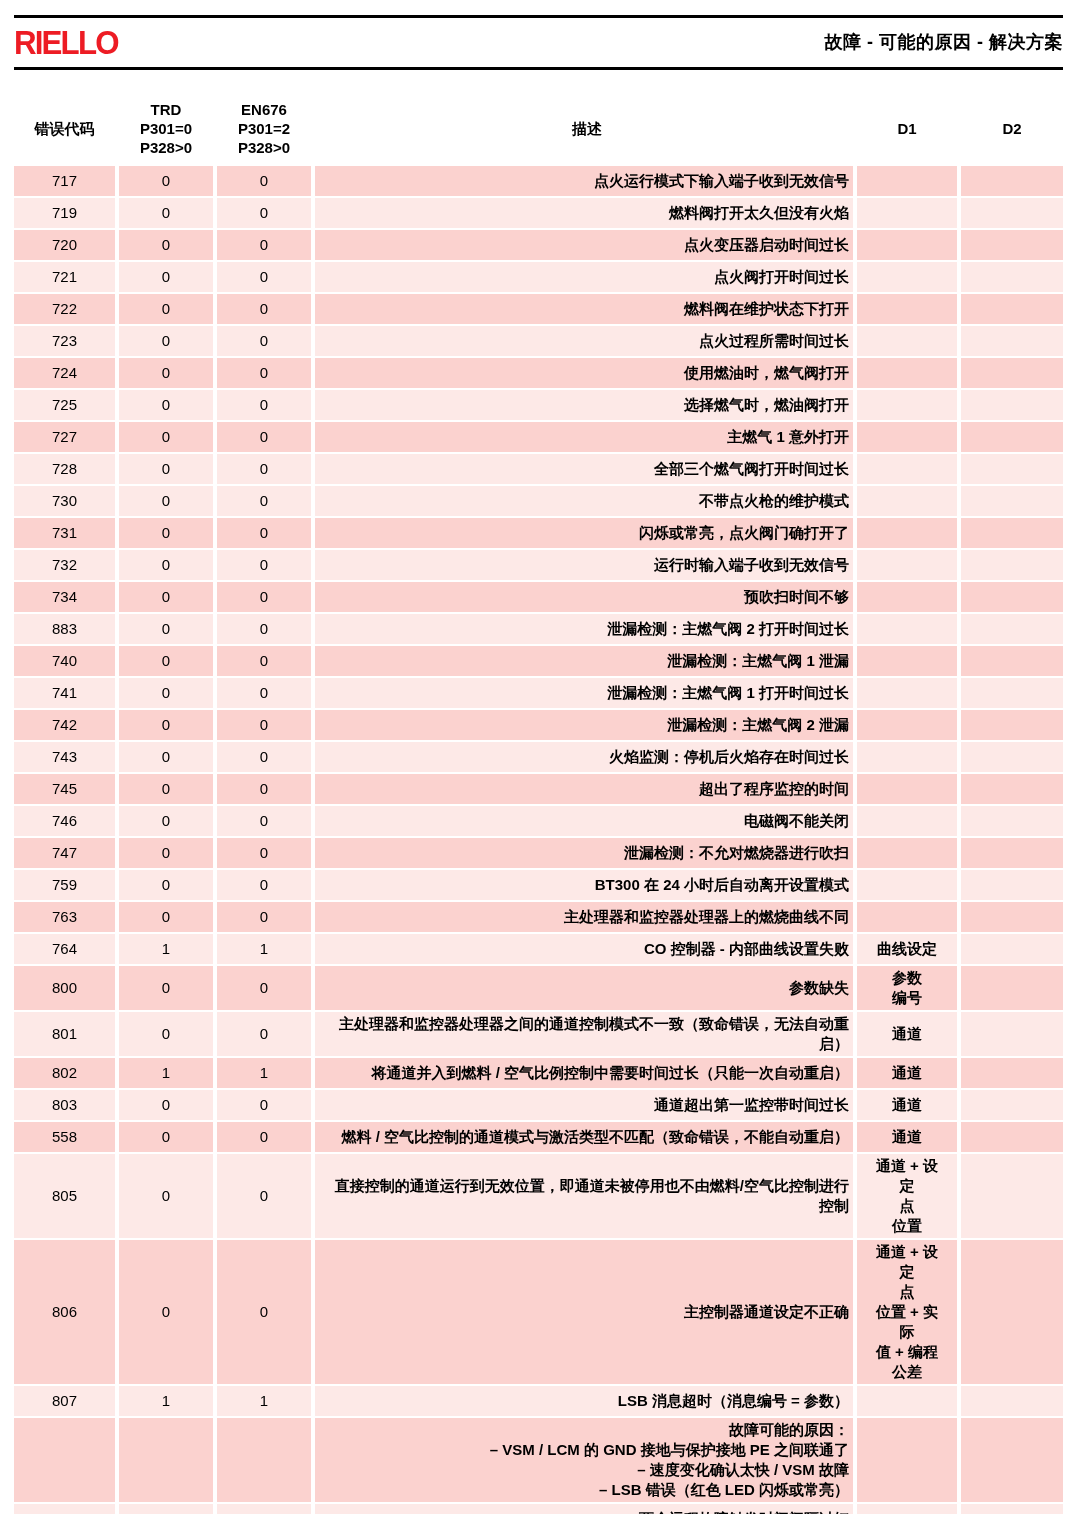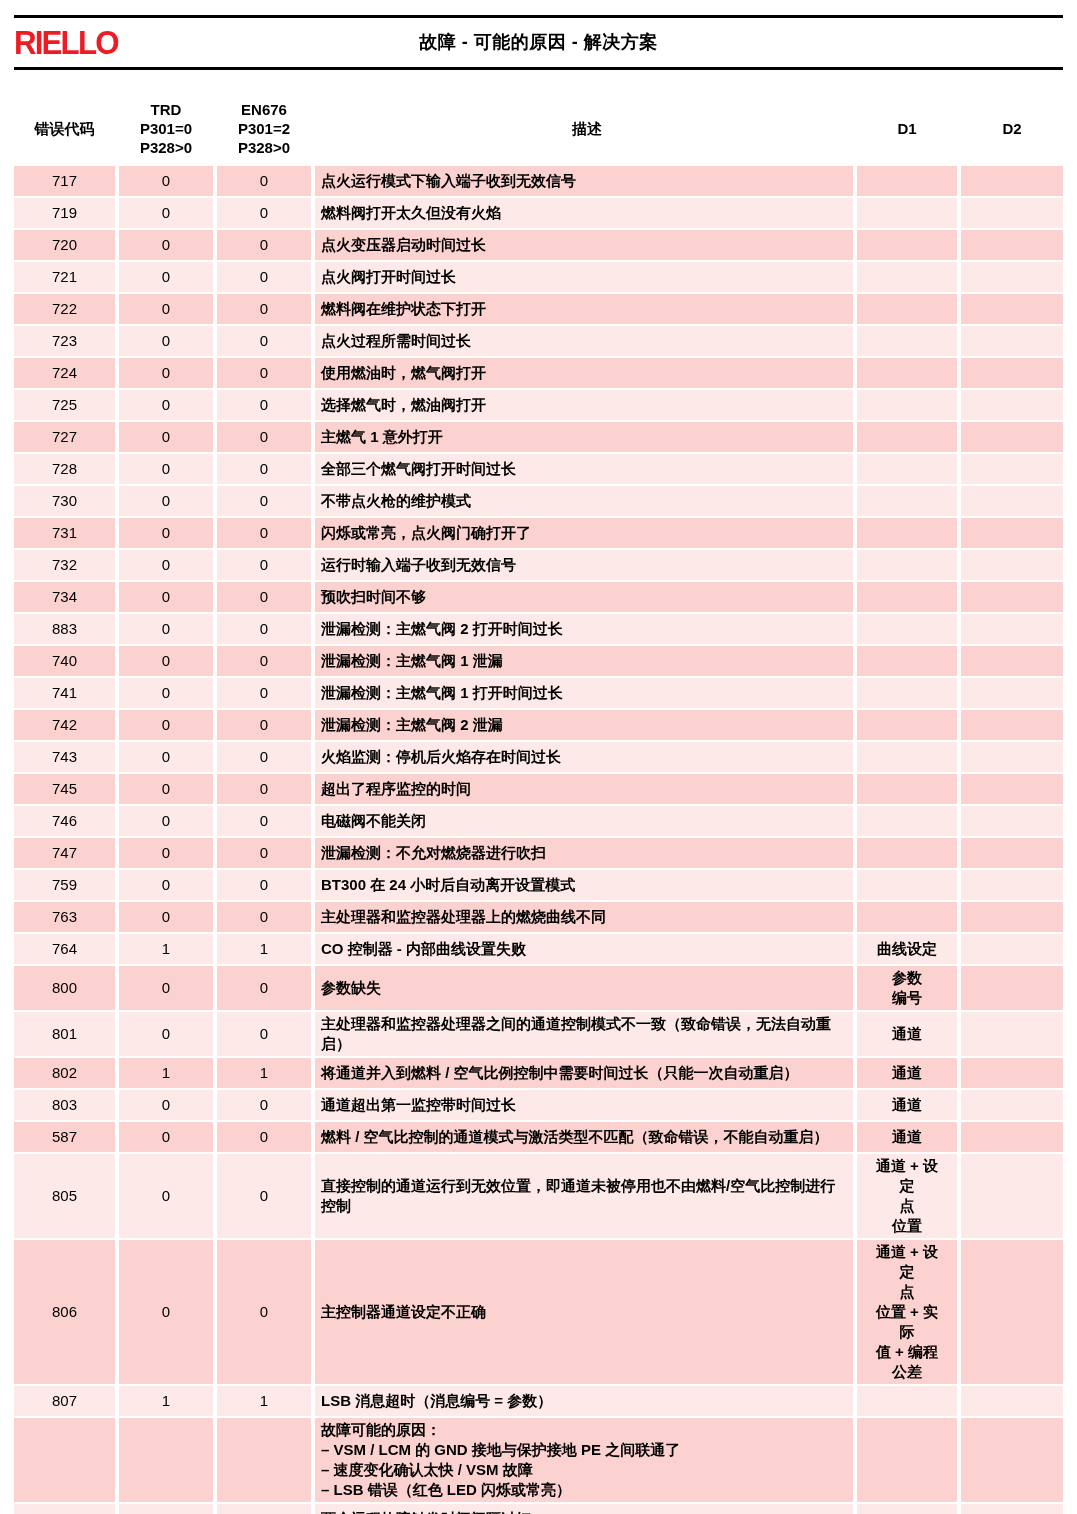"故障 - 可能的原因 - 解决方案" .page-title { text-align: center -> right }
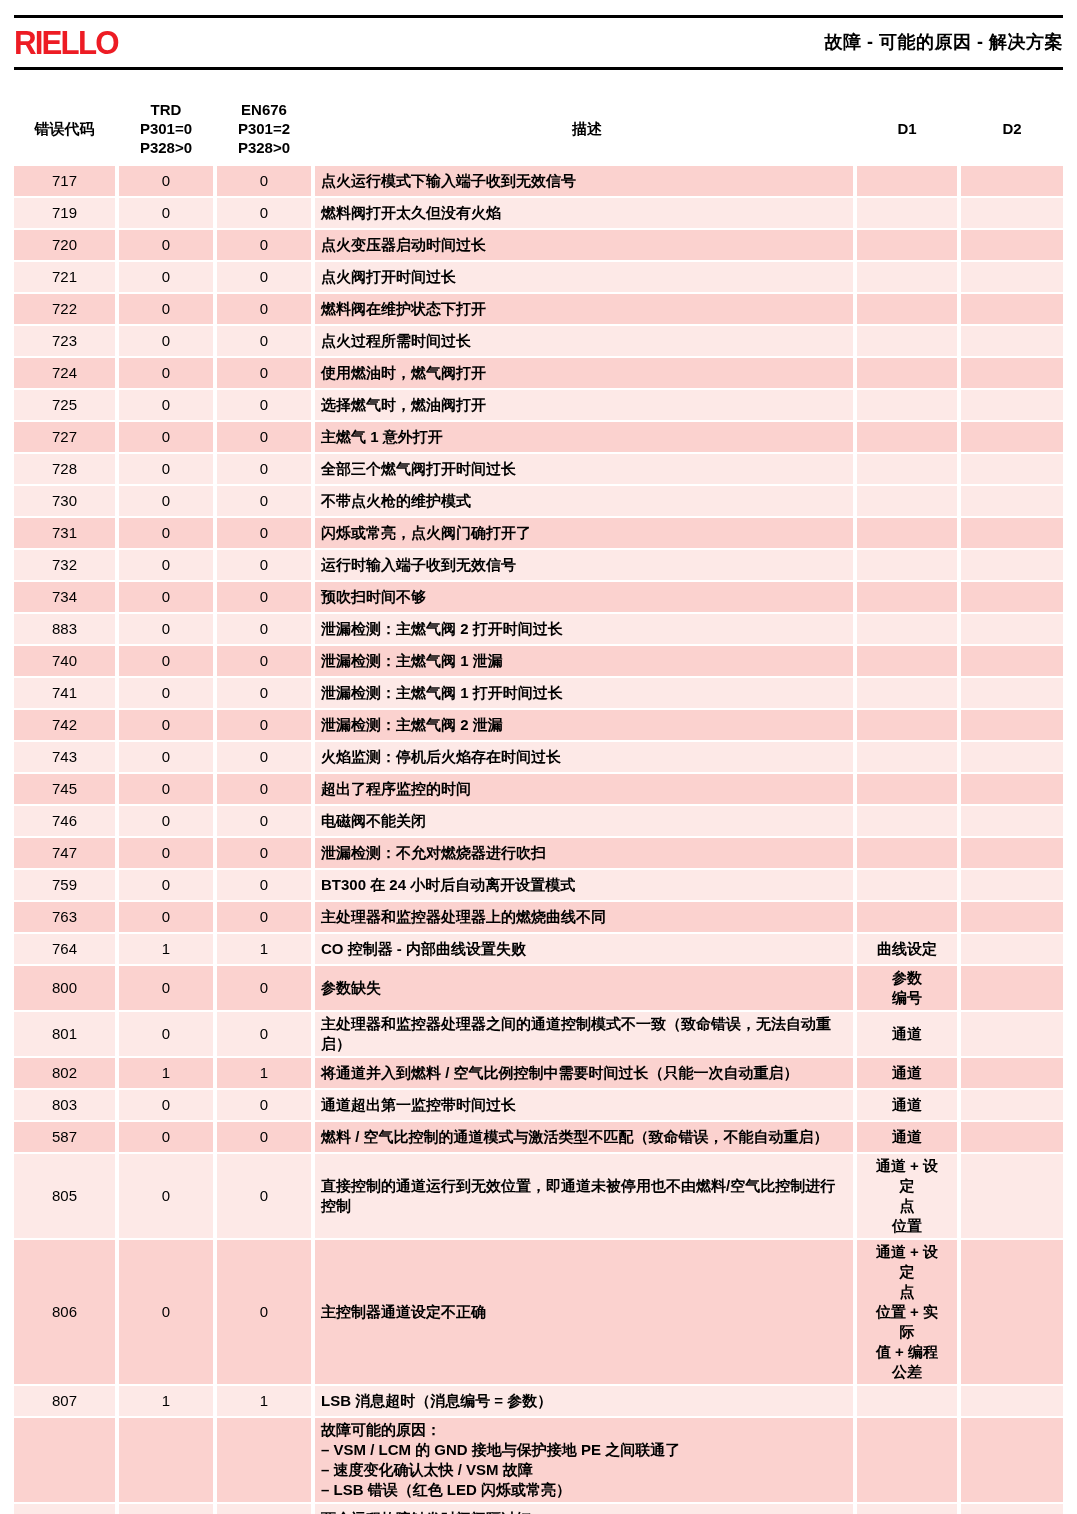"点火运行模式下输入端子收到无效信号" tbody td.c-desc { padding: 2px 12px 2px 6px -> 2px 4px 2px 6px; text-align: left -> right }
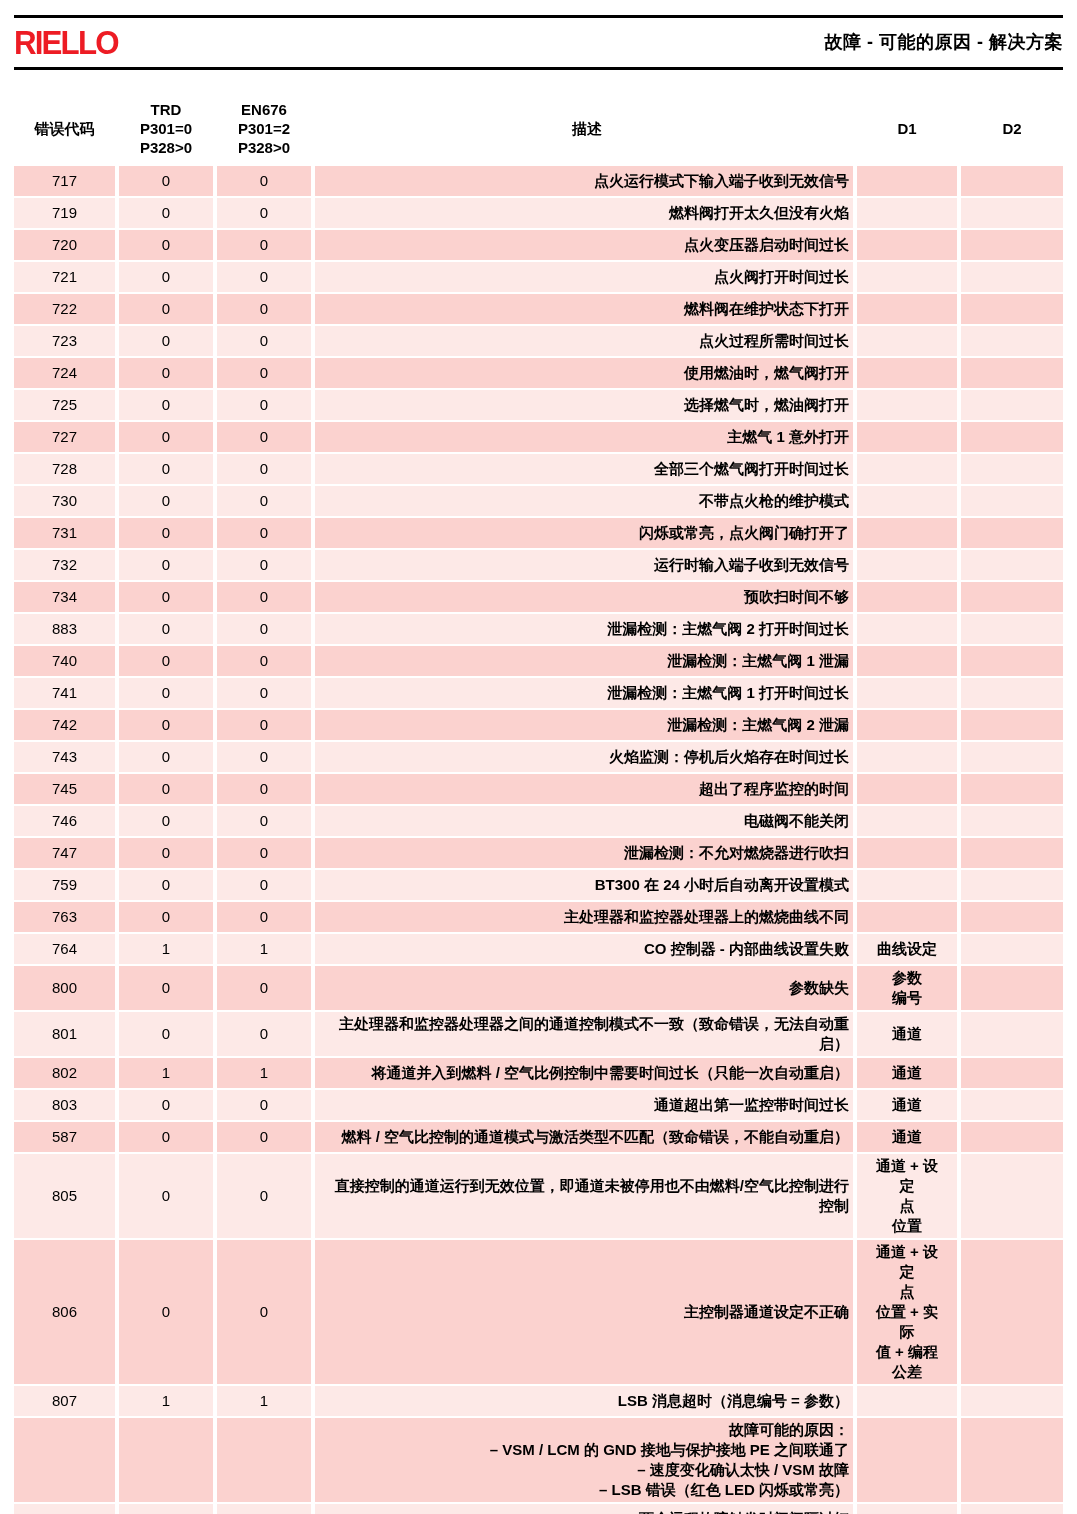"587" td.c-code { text: 587 -> 558 }
